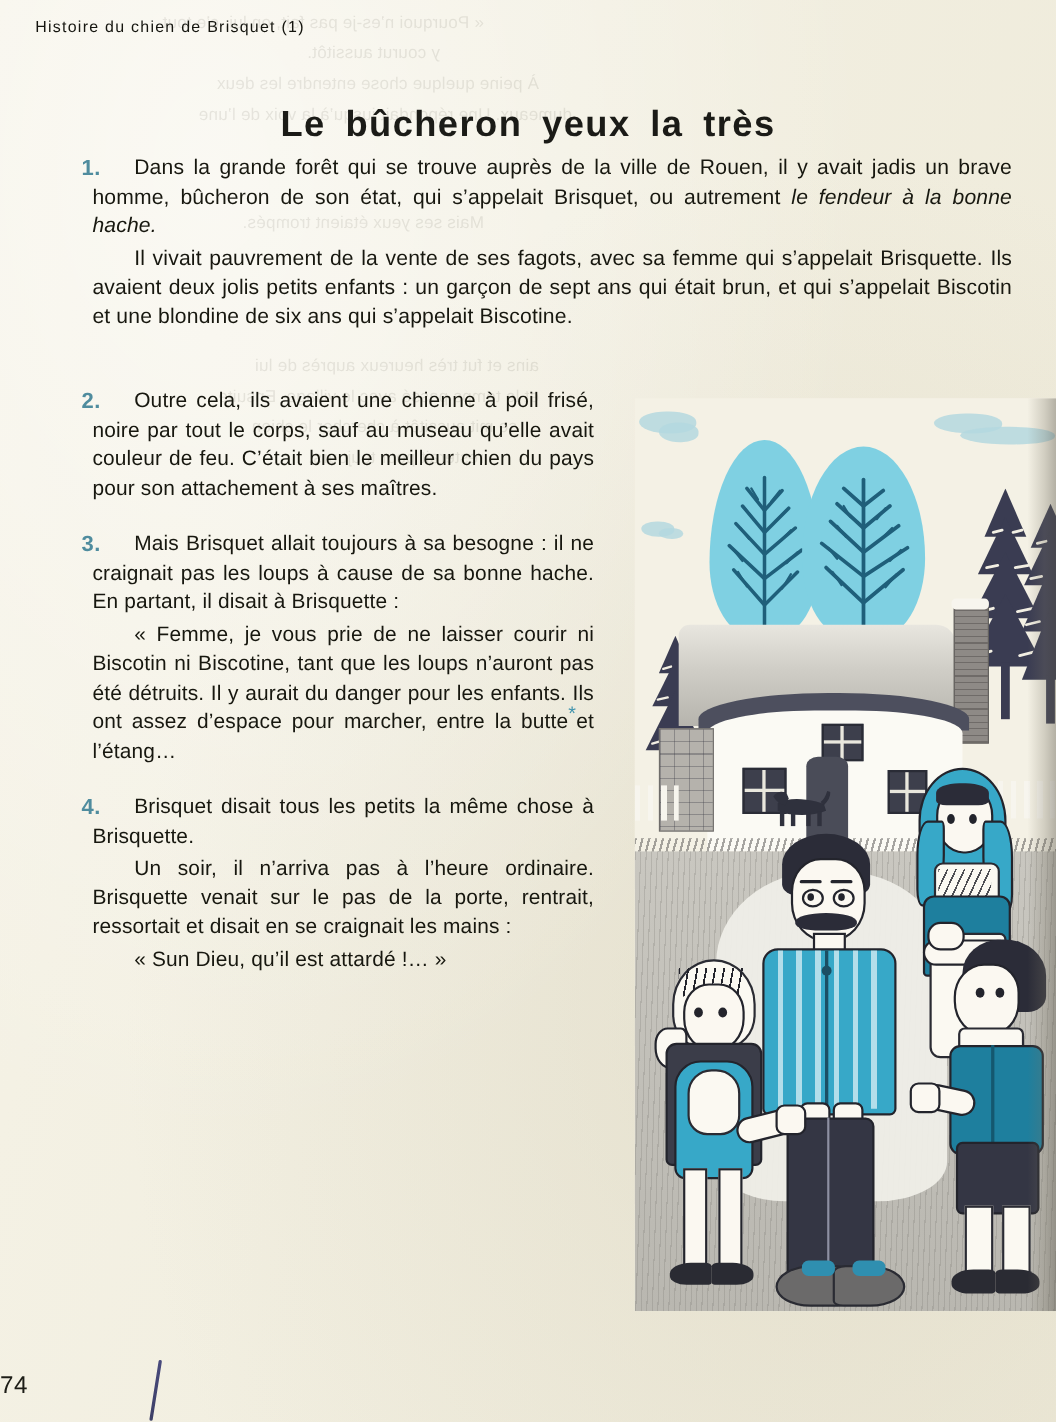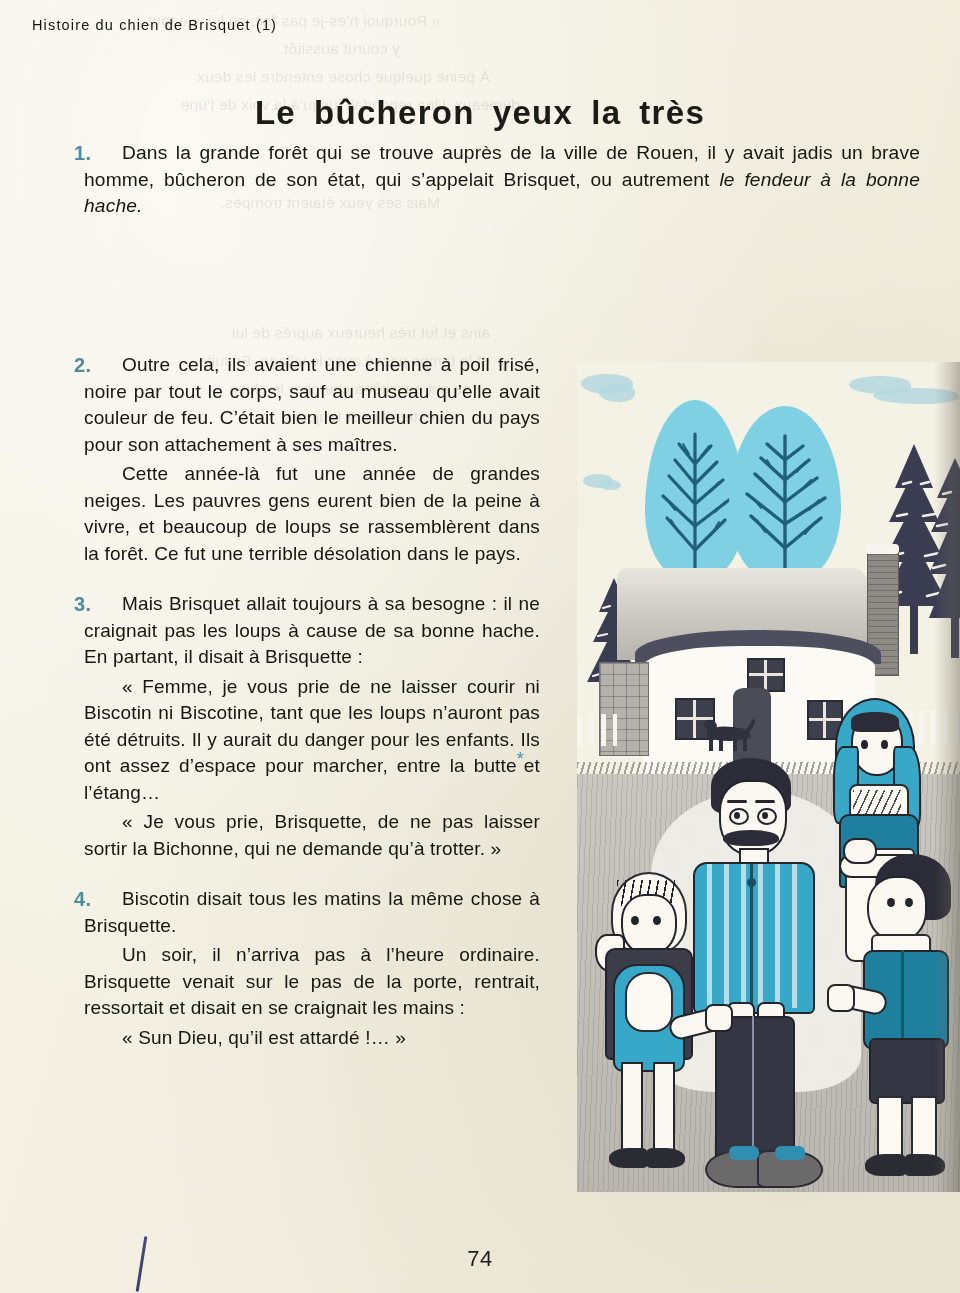"Il vivait pauvrement de la" p.para { html: none -> <p>Il vivait pauvrement de la vente de ses fagots, avec sa femme qui s’appelait Brisquette. Ils avaient deux jolis petits enfants : un garçon de sept ans qui était brun, et qui s’appelait Biscotin et une blondine de six ans qui s’appelait Biscotine.</p> }
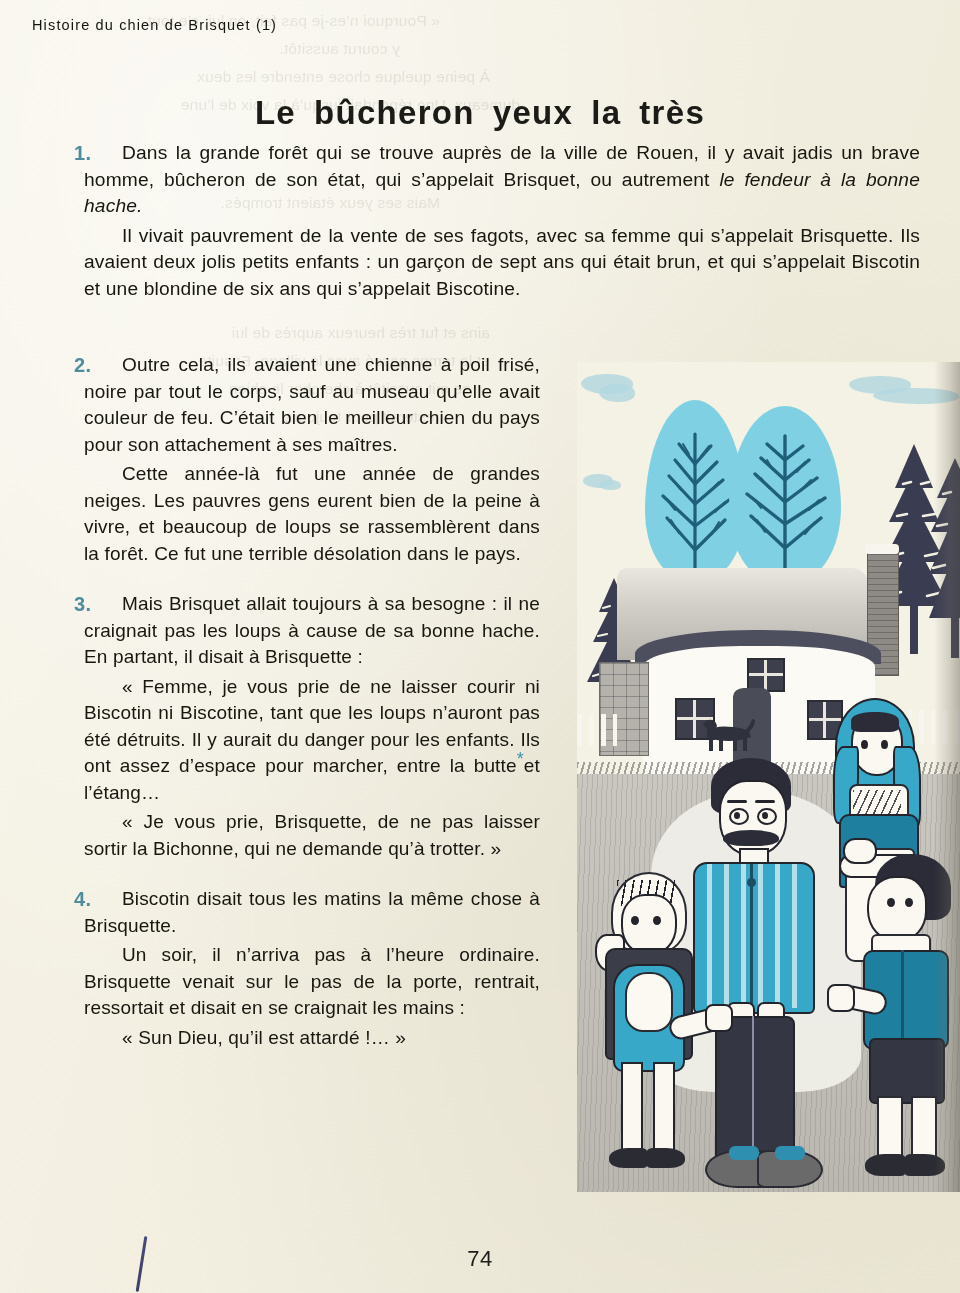"Cette année-là fut une année" p.para { html: <p>Cette année-là fut une année de grandes neiges. Les pauvres gens eurent bien de la peine à vivre, et beaucoup de loups se rassemblèrent dans la forêt. Ce fut une terrible désolation dans le pays.</p> -> none }
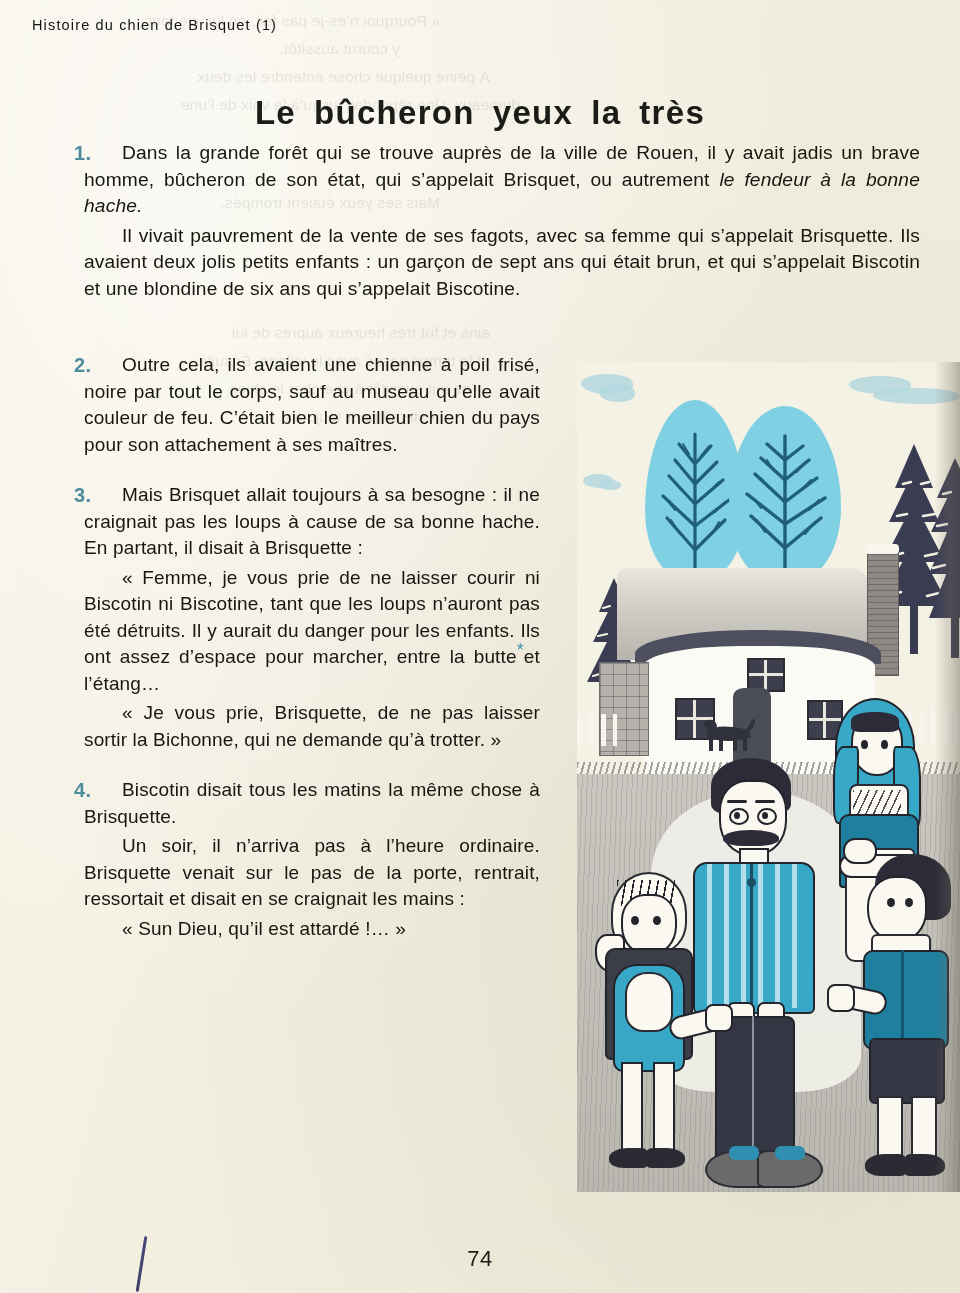"« Je vous prie, Brisquette," p.para { html: <p>« Je vous prie, Brisquette, de ne pas laisser sortir la Bichonne, qui ne demande qu’à trotter. »</p> -> none }
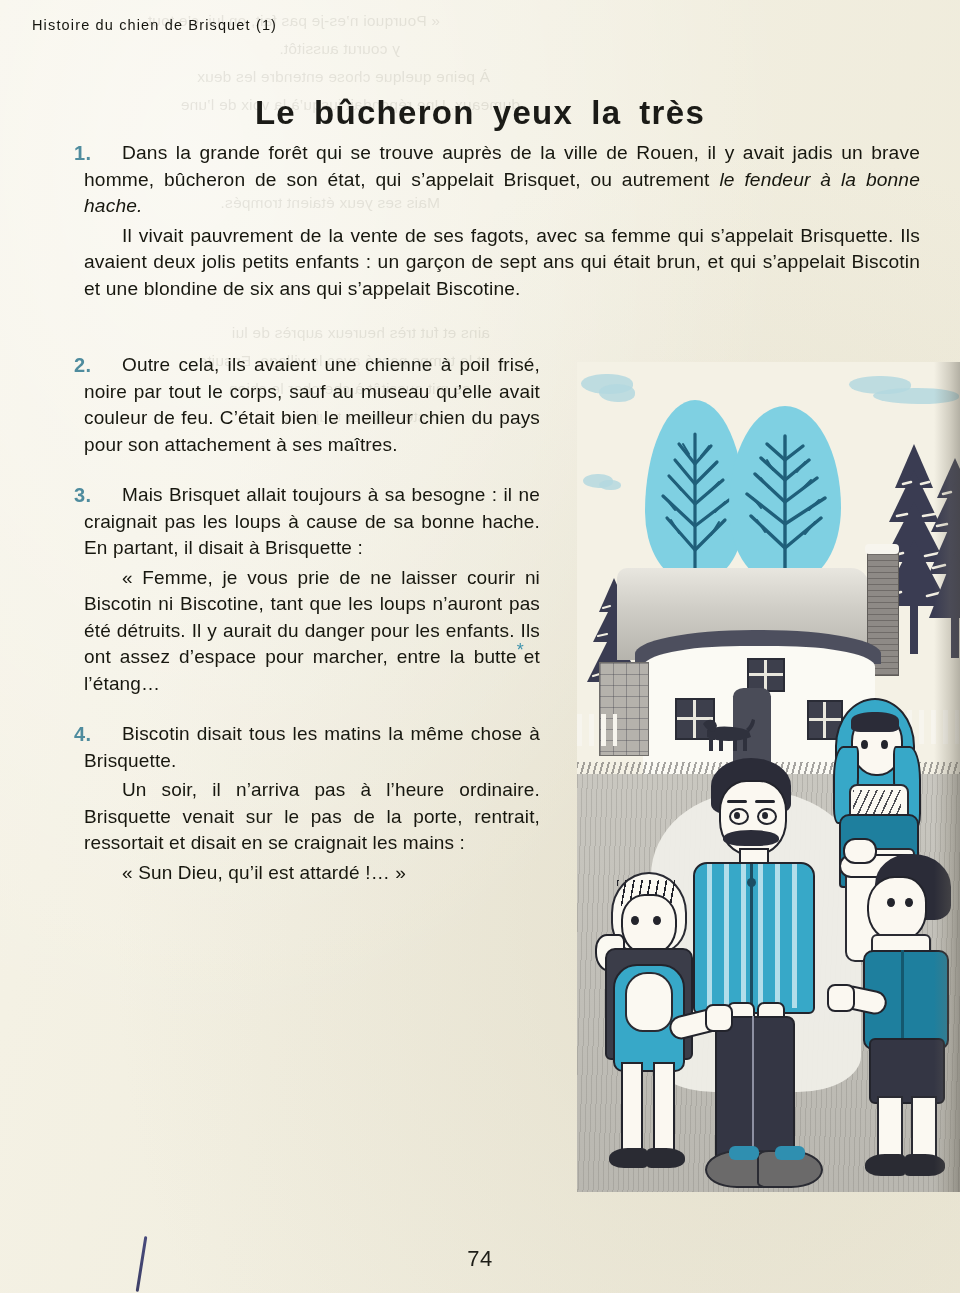"Biscotin disait tous les matins" span { text: Biscotin disait tous les matins -> Brisquet disait tous les petits }
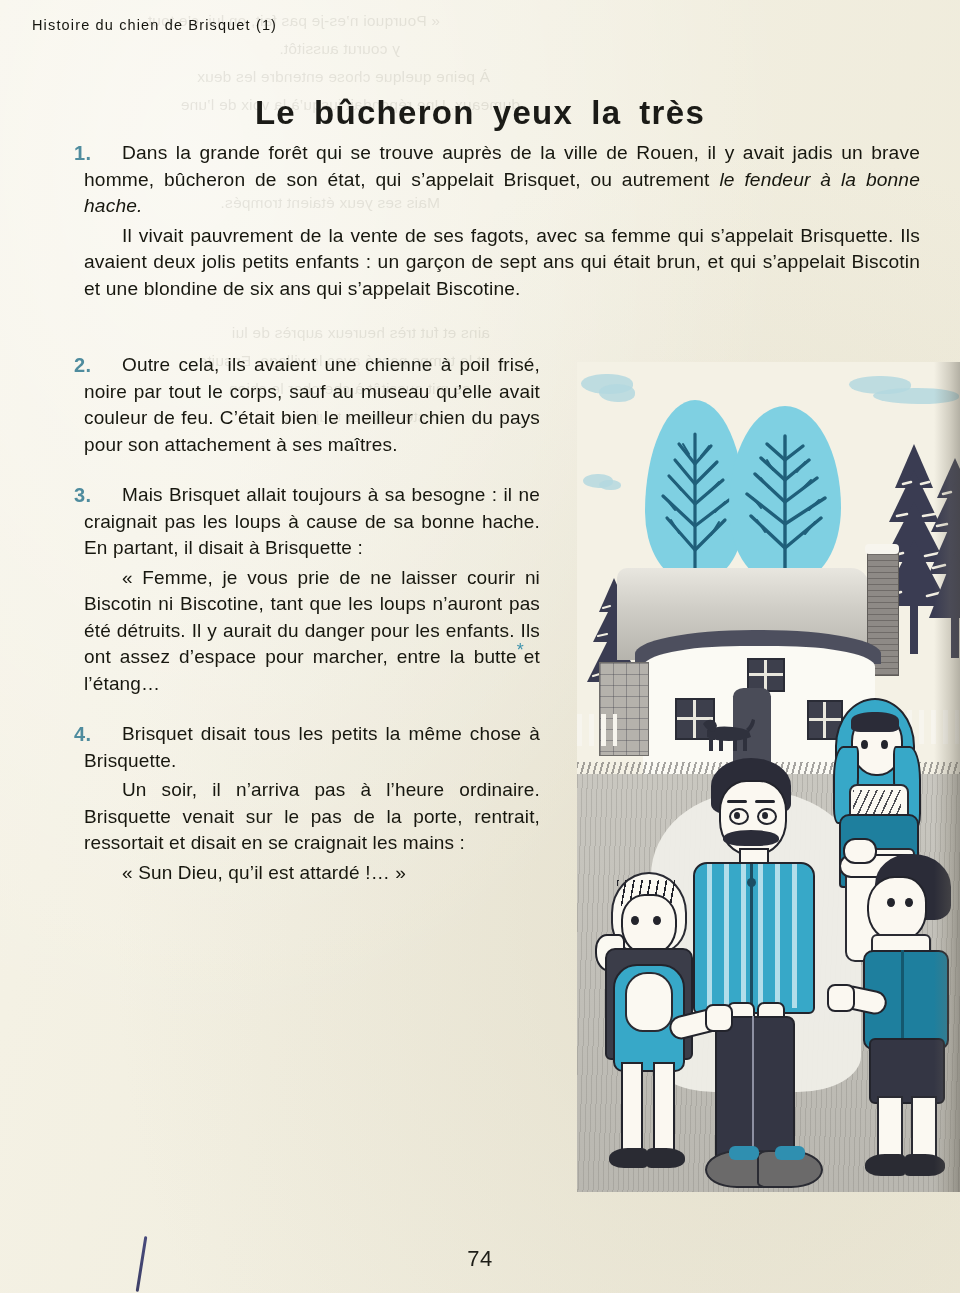"74" .folio { text-align: center -> none }
